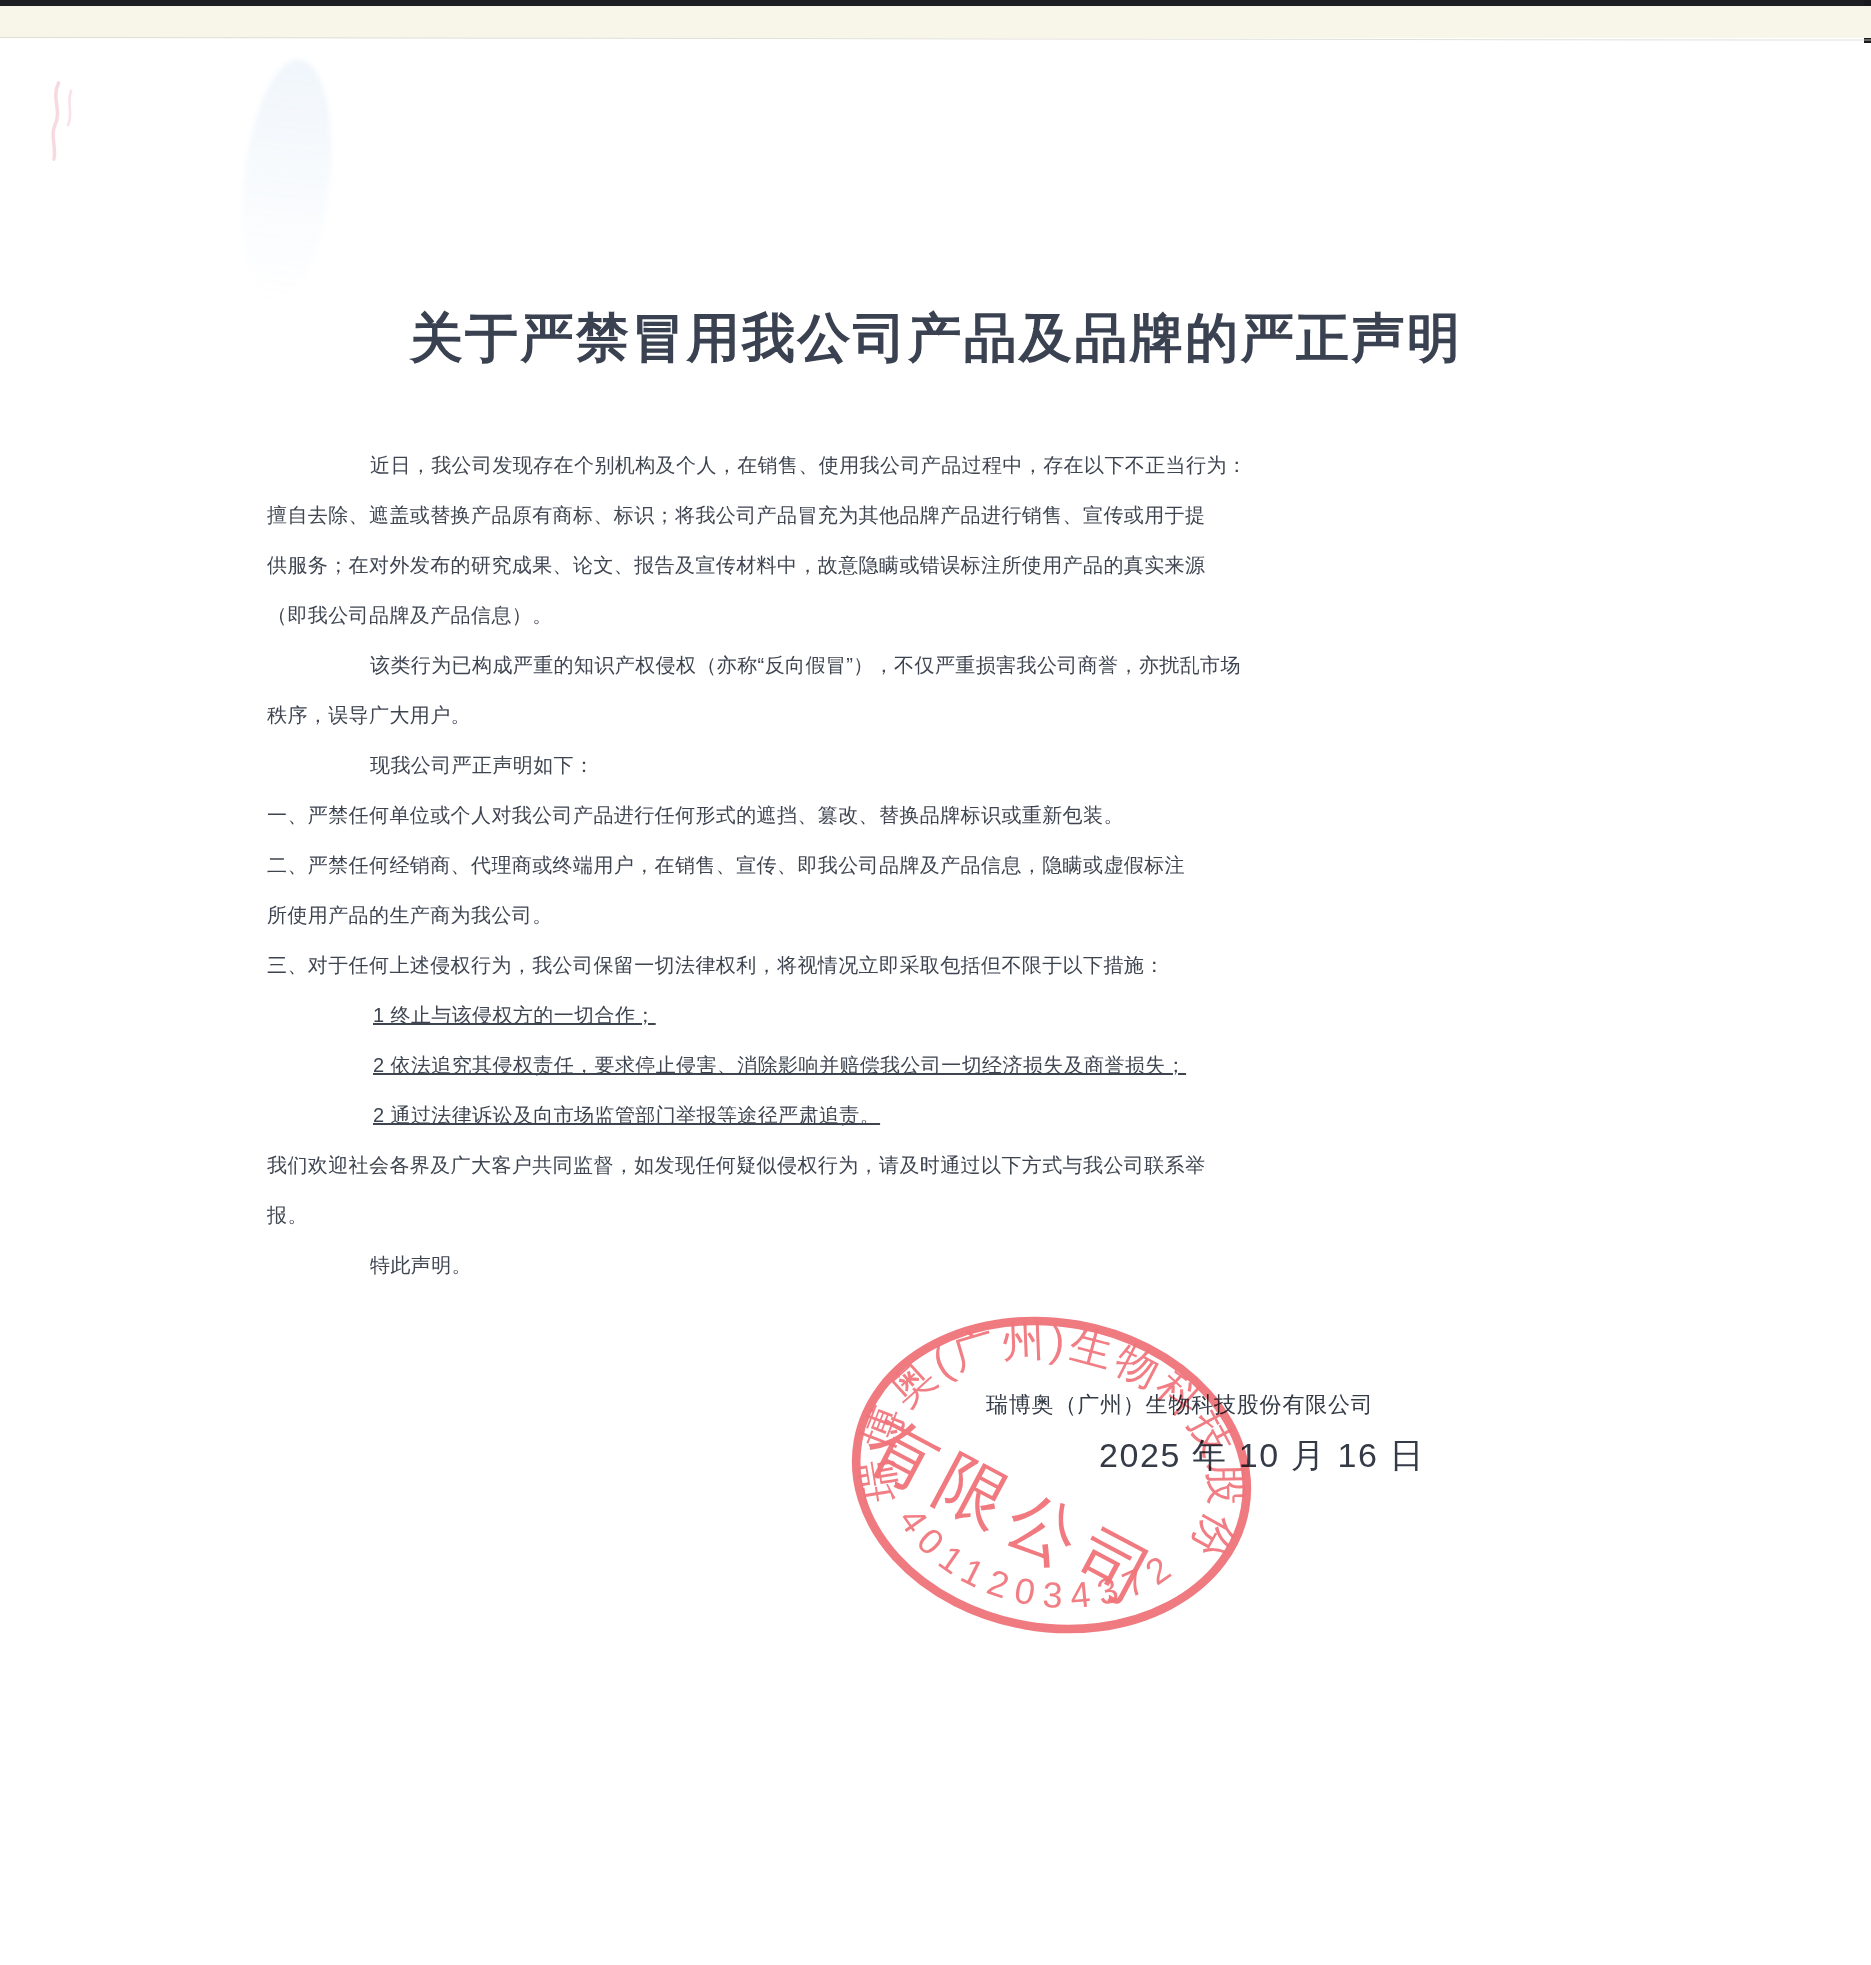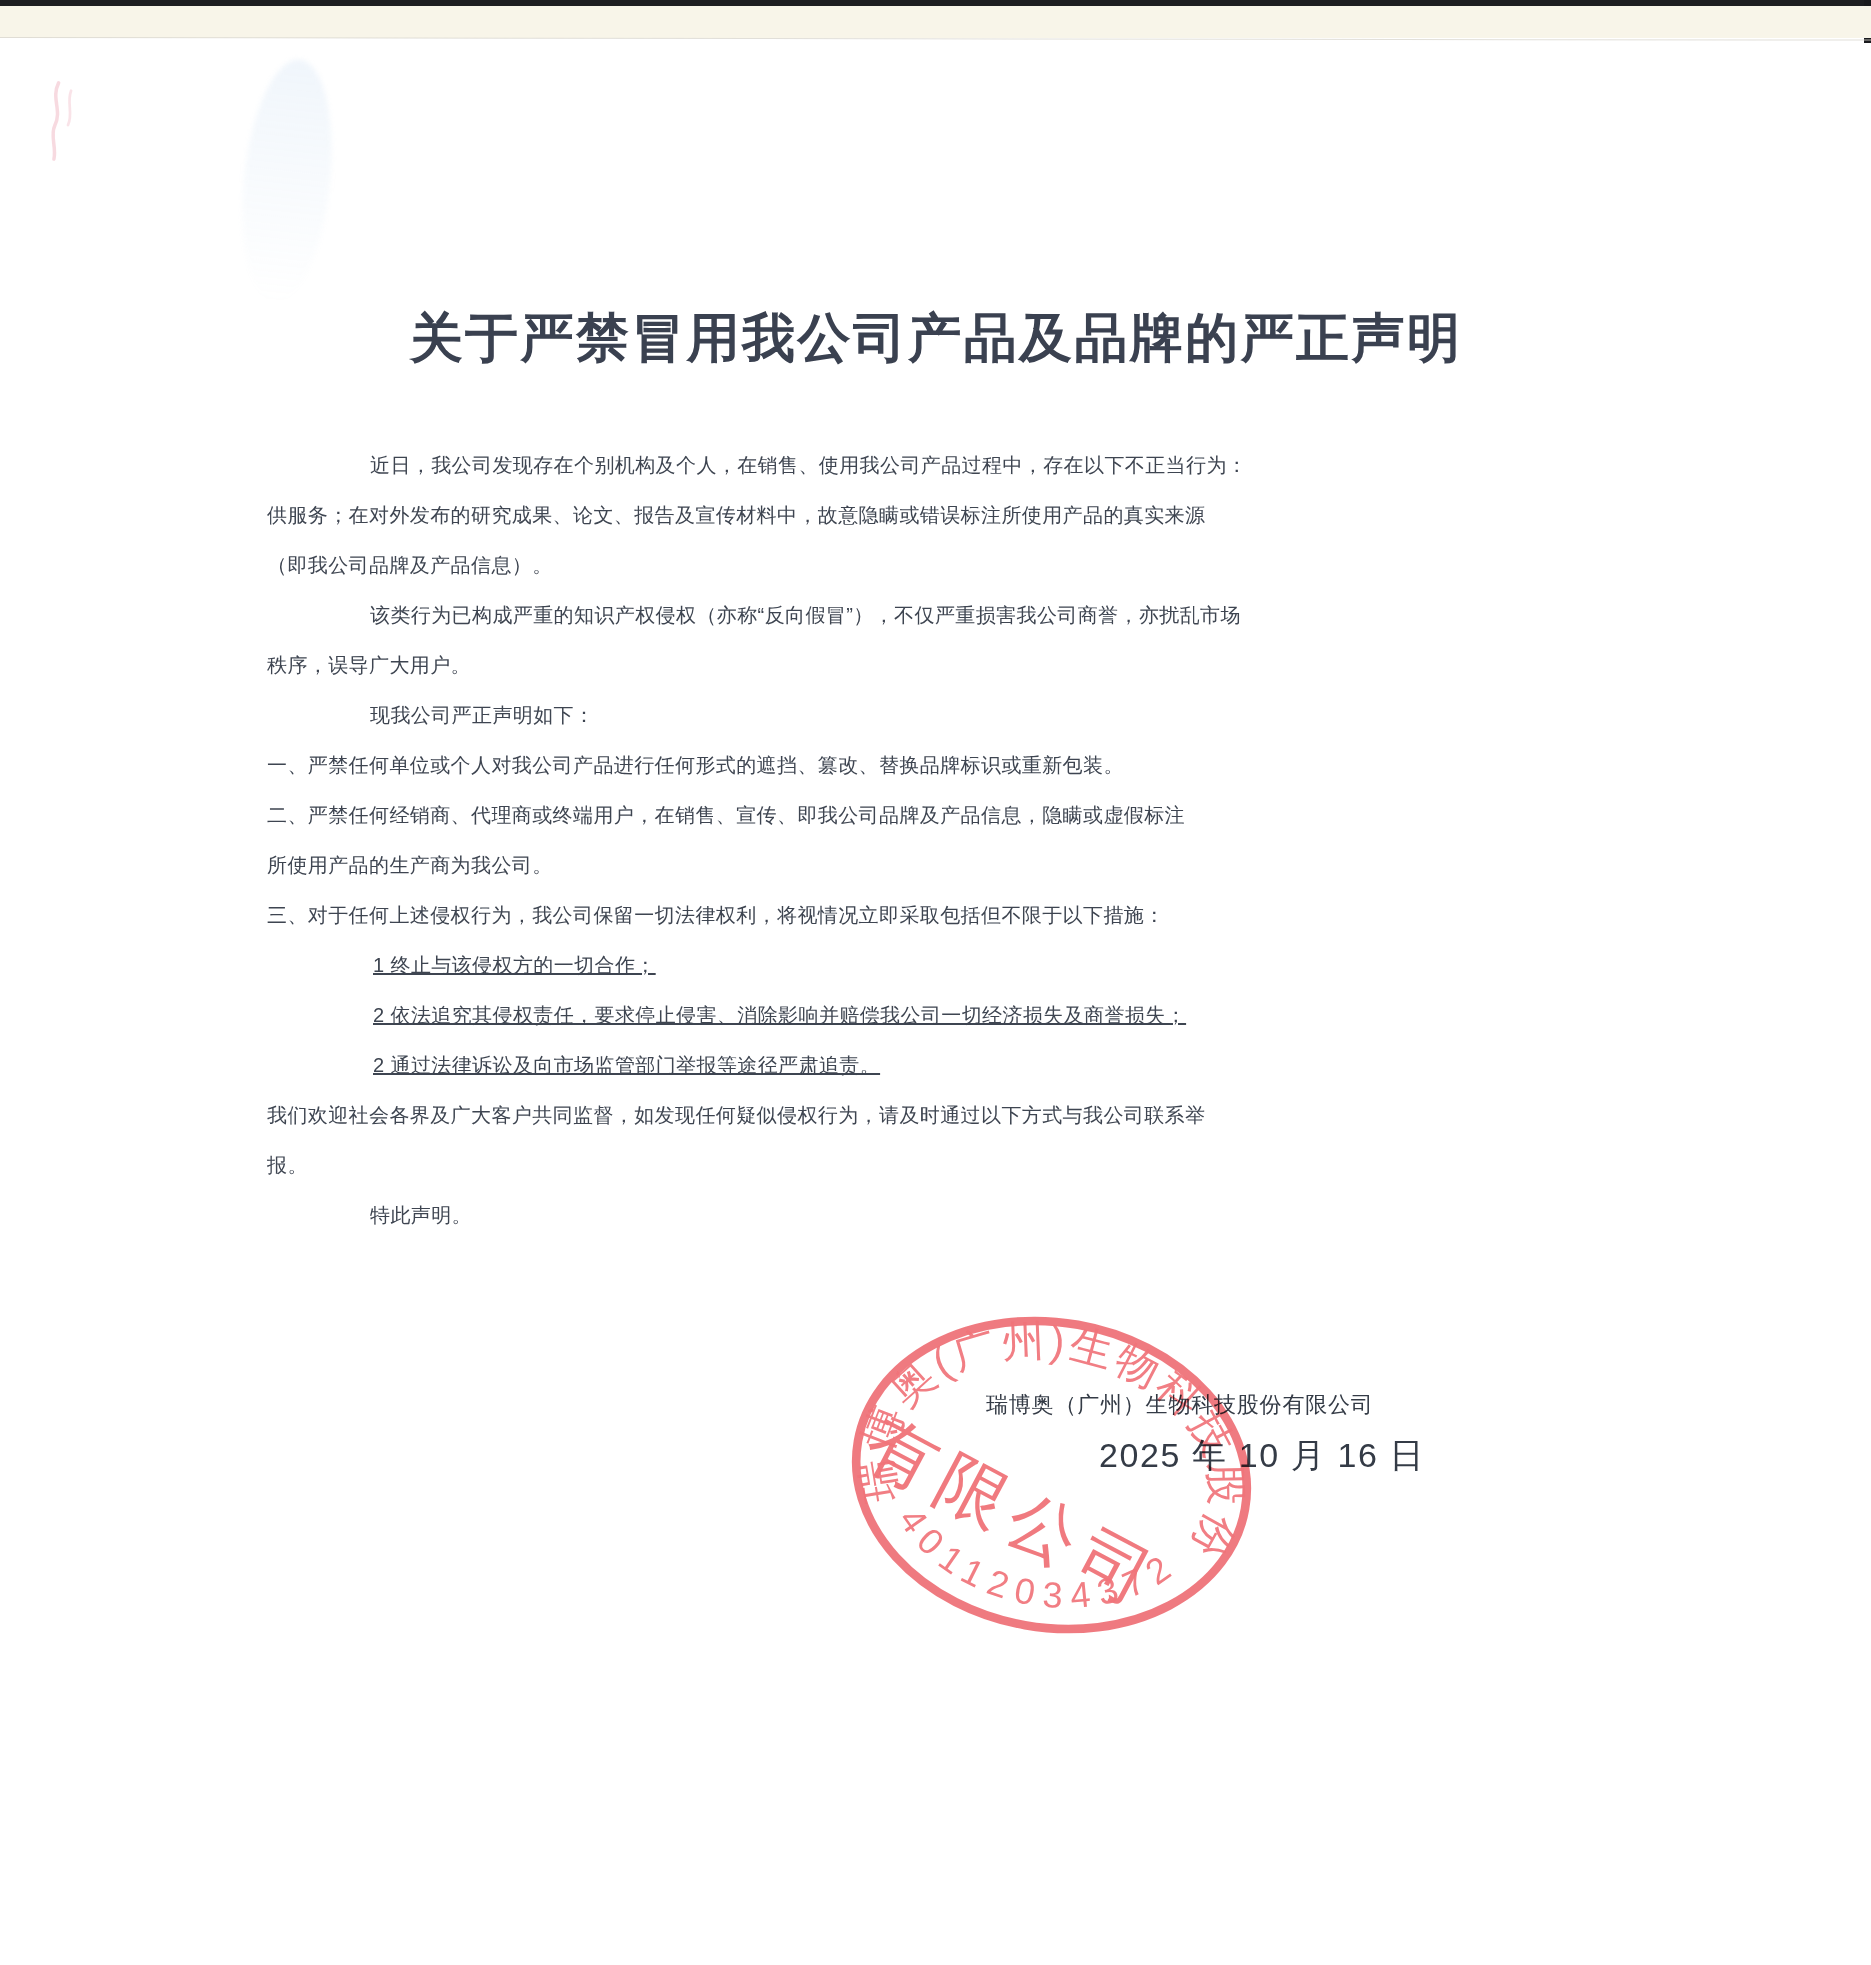"擅自去除、遮盖或替换产品原有商标、标识；将我公司产品冒充为其他品牌产品进行销售、" div.line { html: none -> <div>擅自去除、遮盖或替换产品原有商标、标识；将我公司产品冒充为其他品牌产品进行销售、宣传或用于提</div> }
